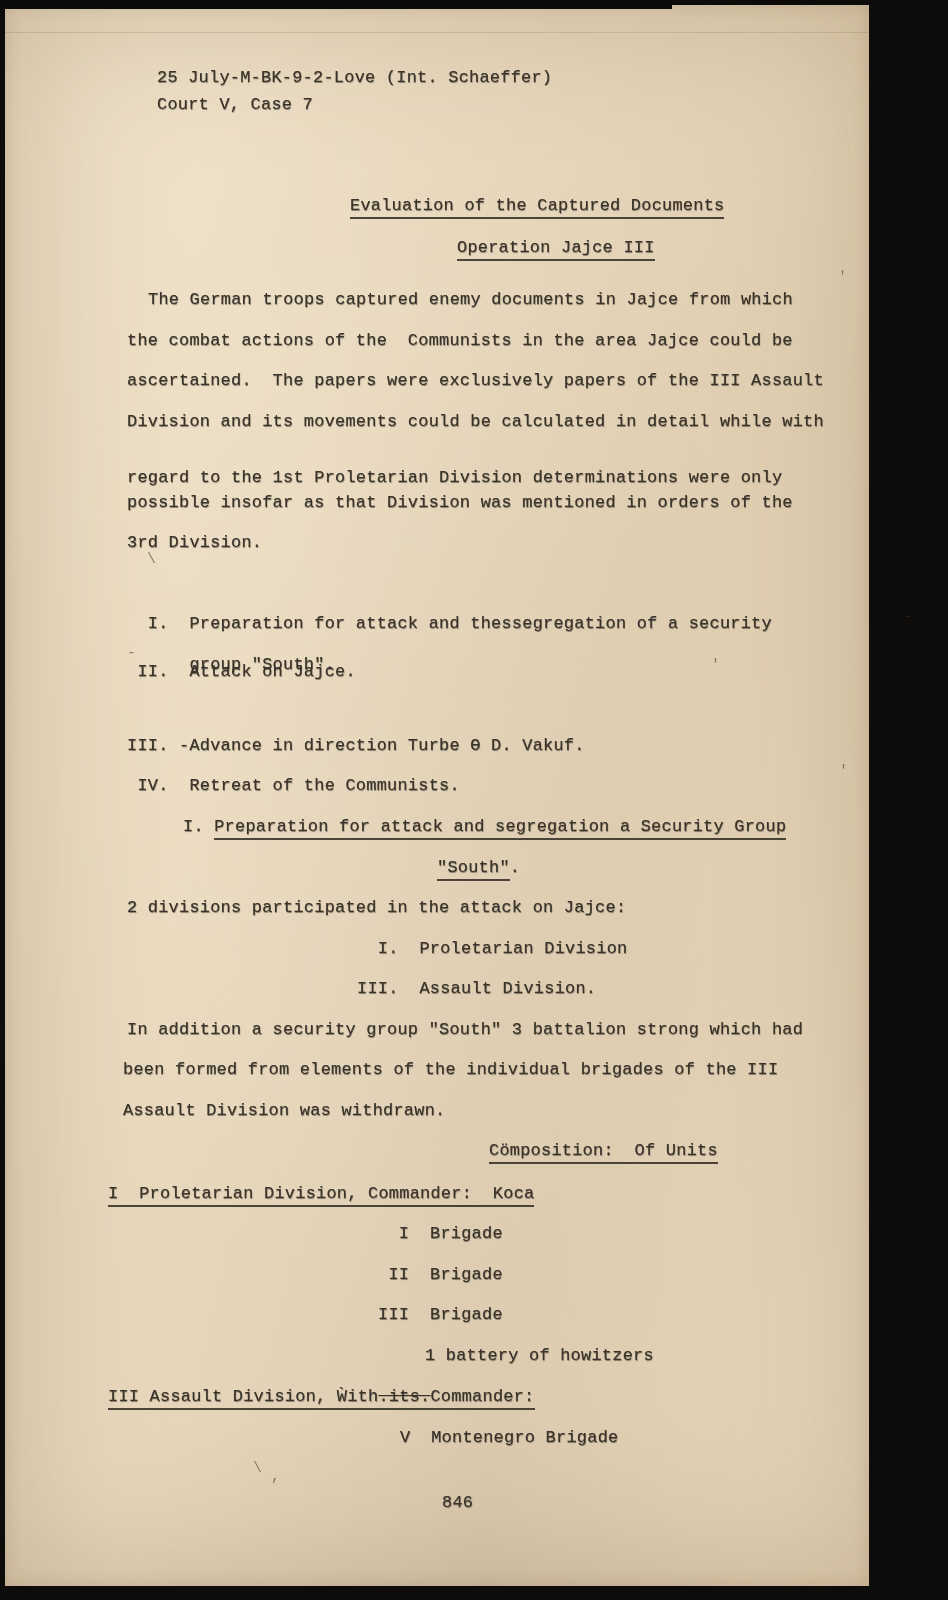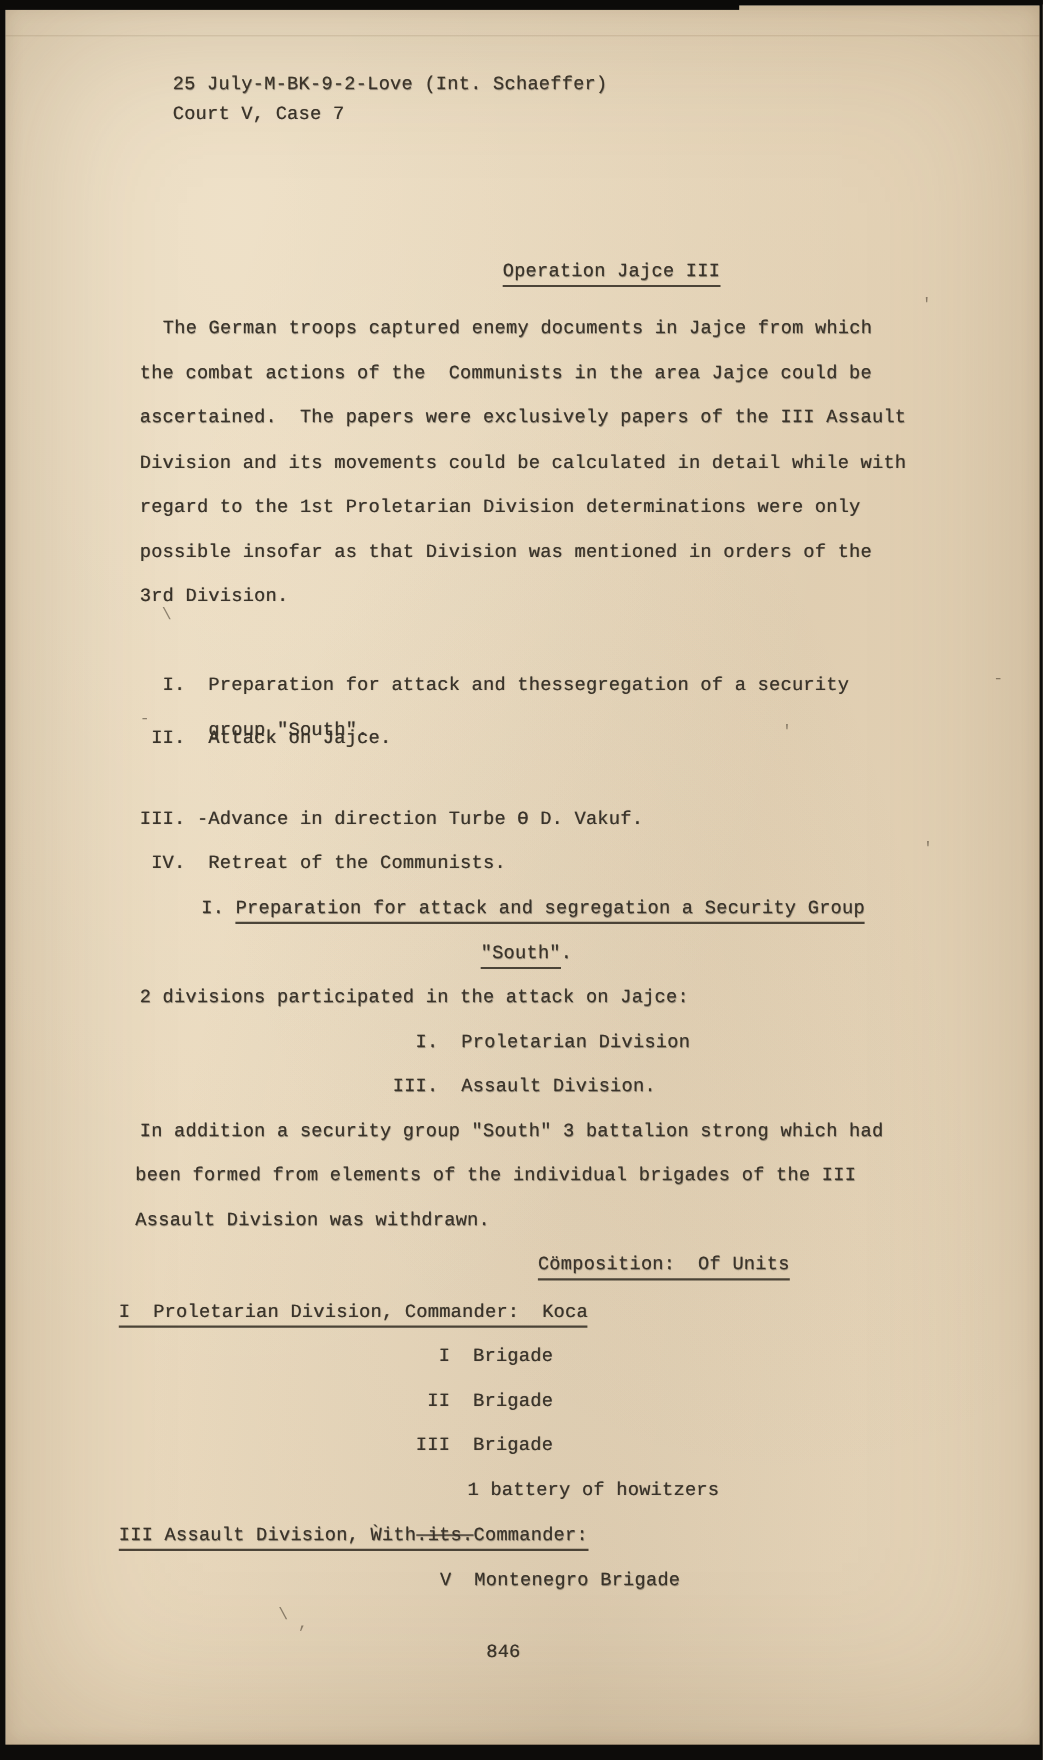"25 July-M-BK-9-2-Love (Int. Schaeffer)" .page { width: 940px -> 864px }
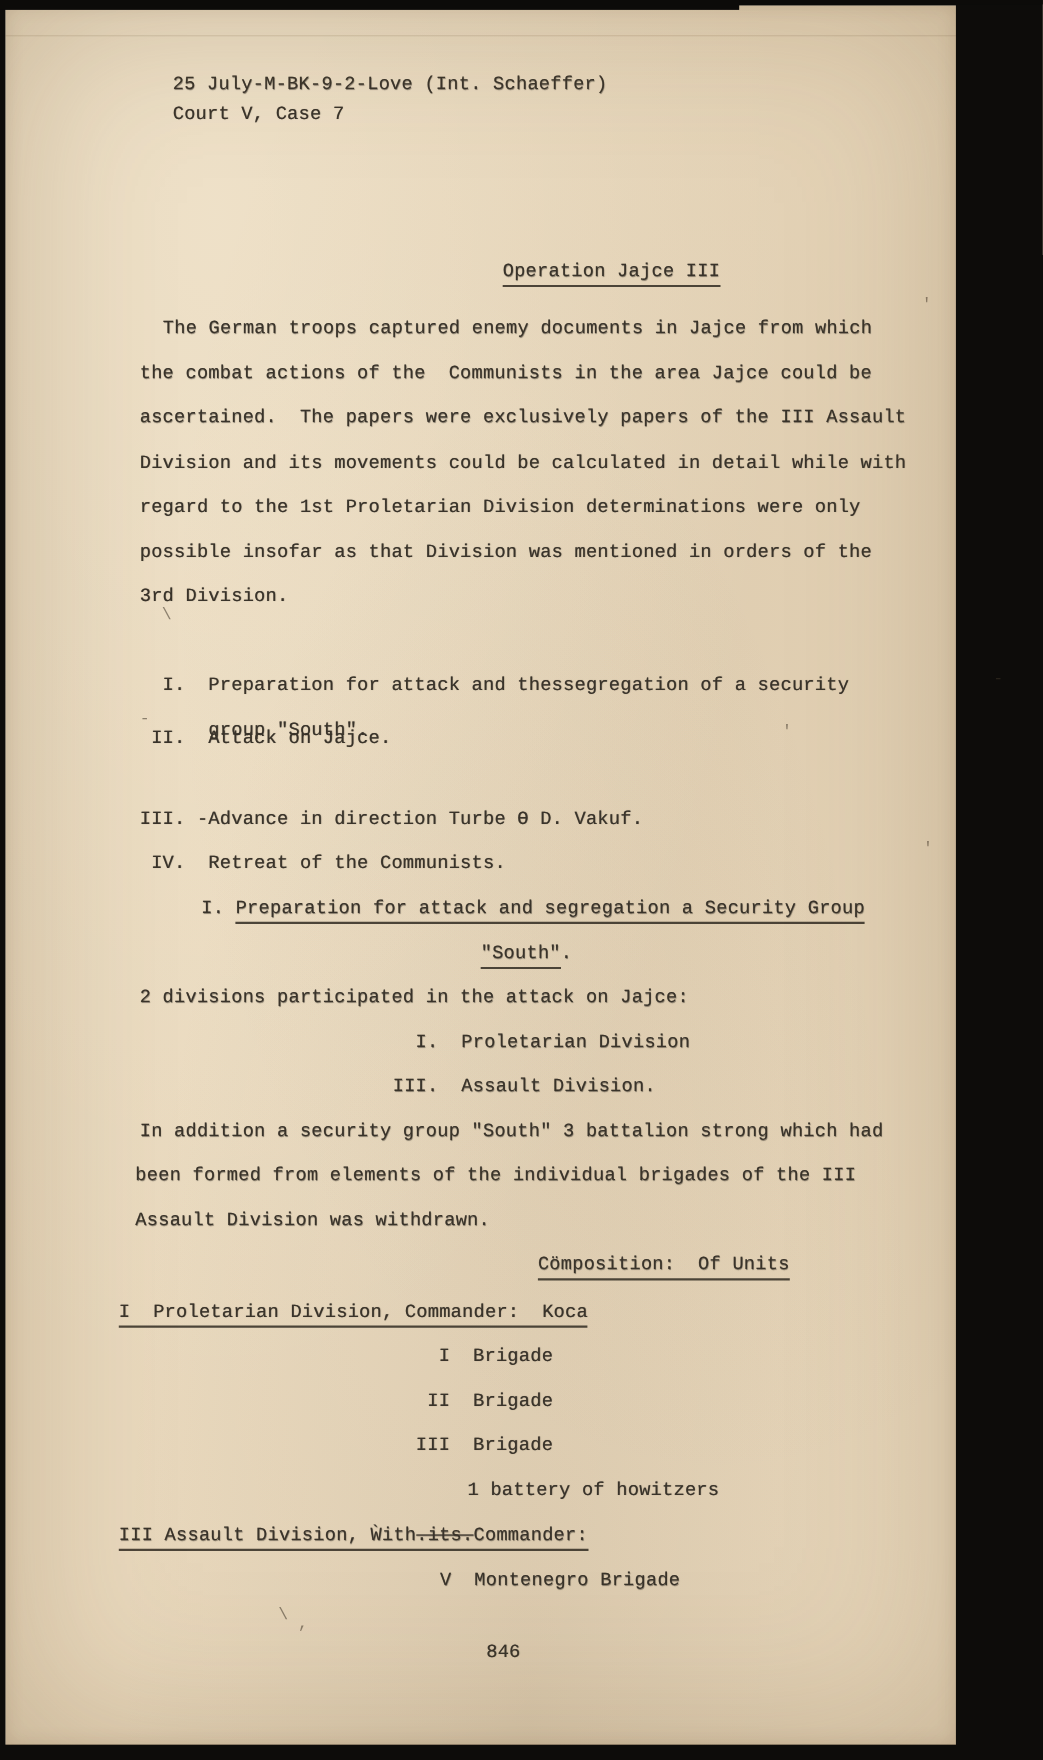"Evaluation of the Captured Documents" div.line { html: none -> <div><span>Evaluation of the Captured Documents</span></div> }
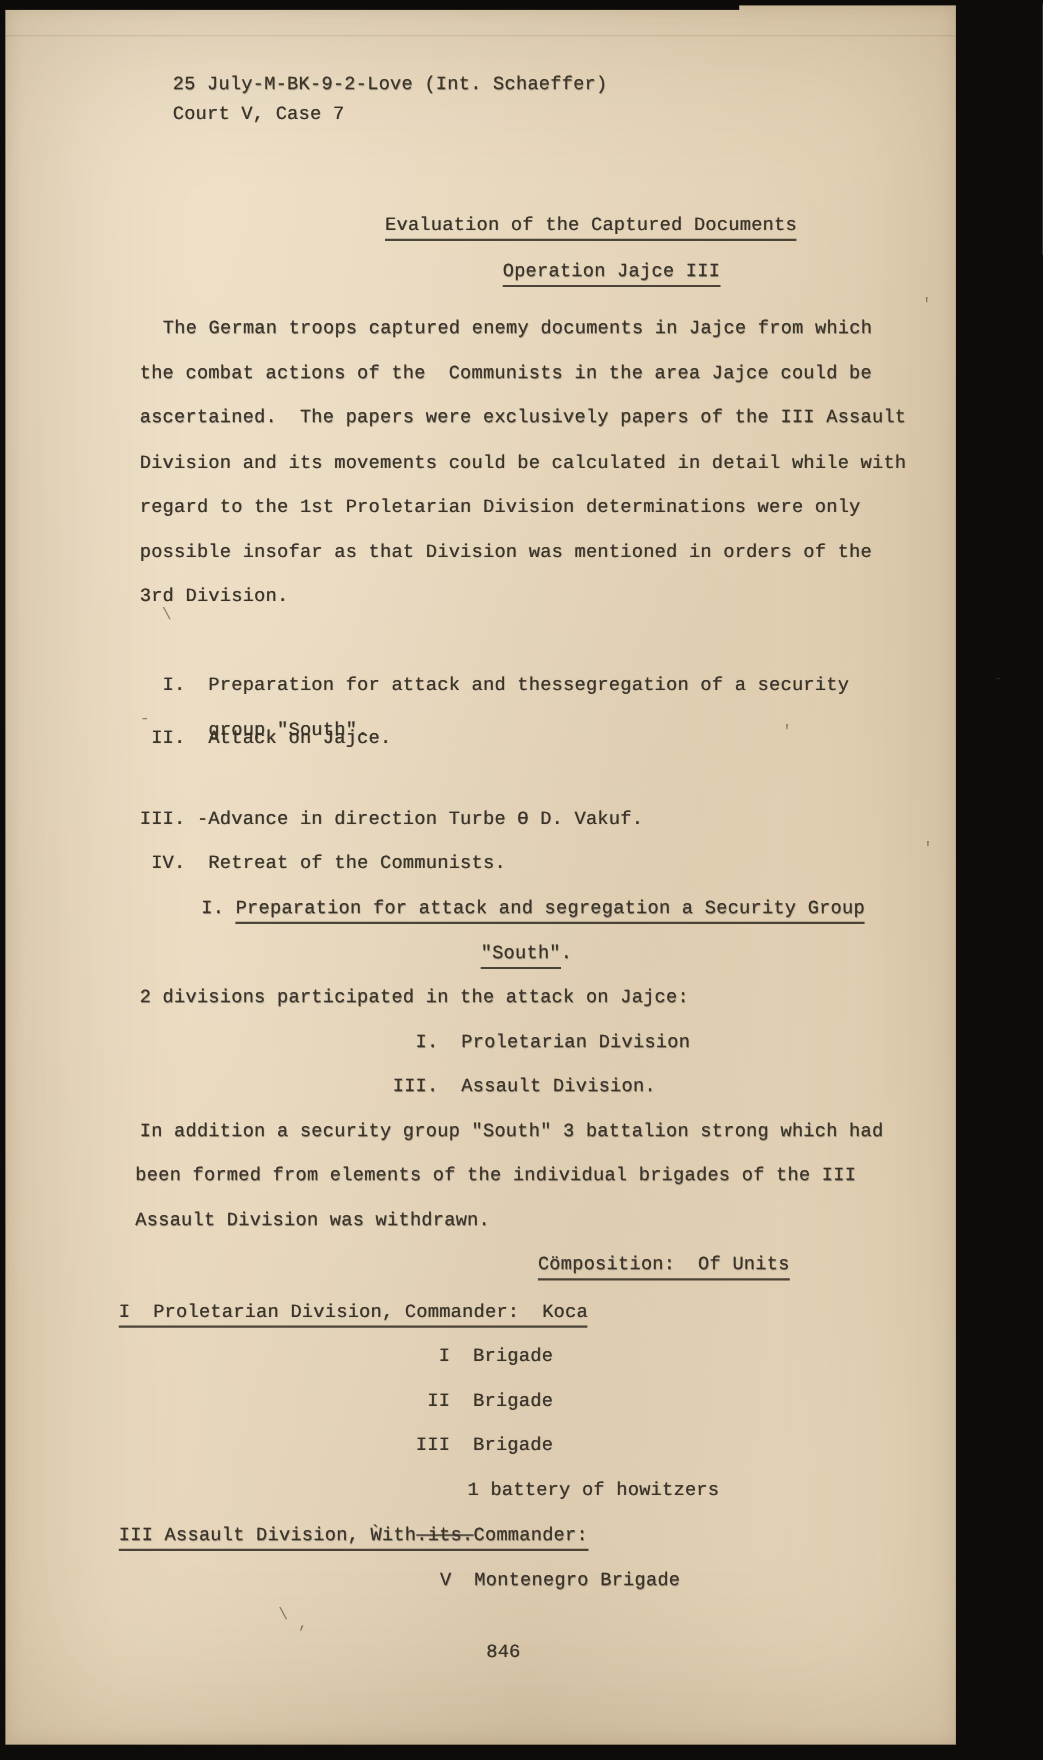"regard to the 1st Proletarian" div.line { top: 446px -> 462px }
